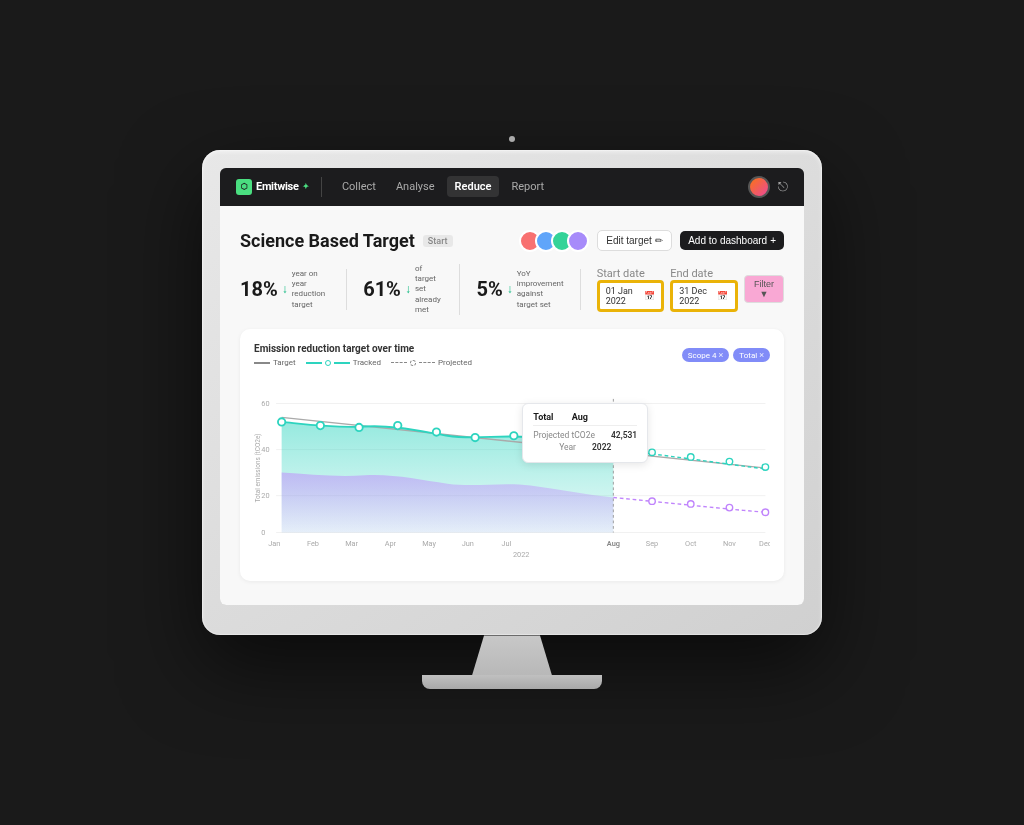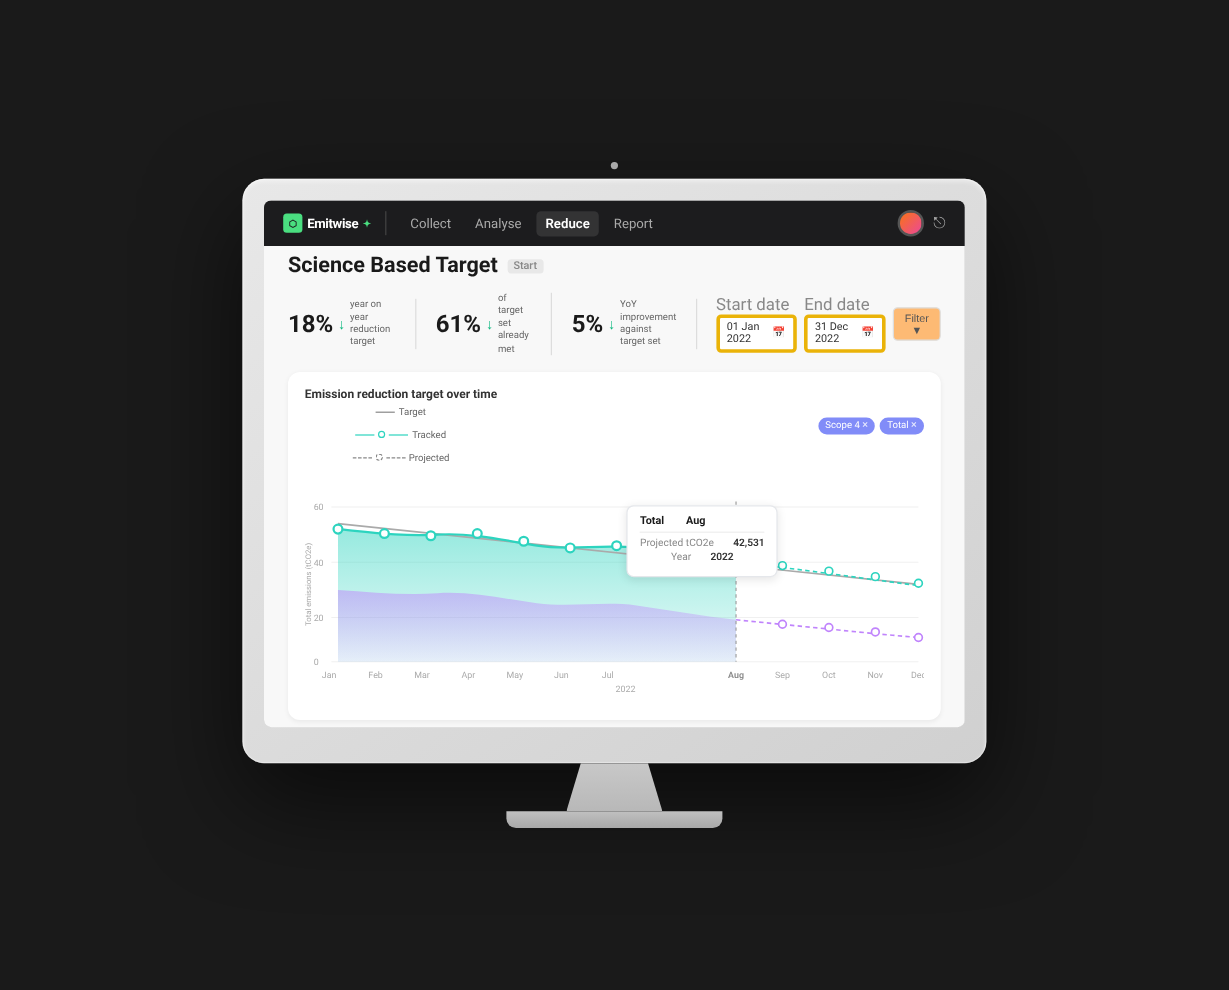"Science Based Target" .app-main { padding: 6px 20px -> 24px 20px }
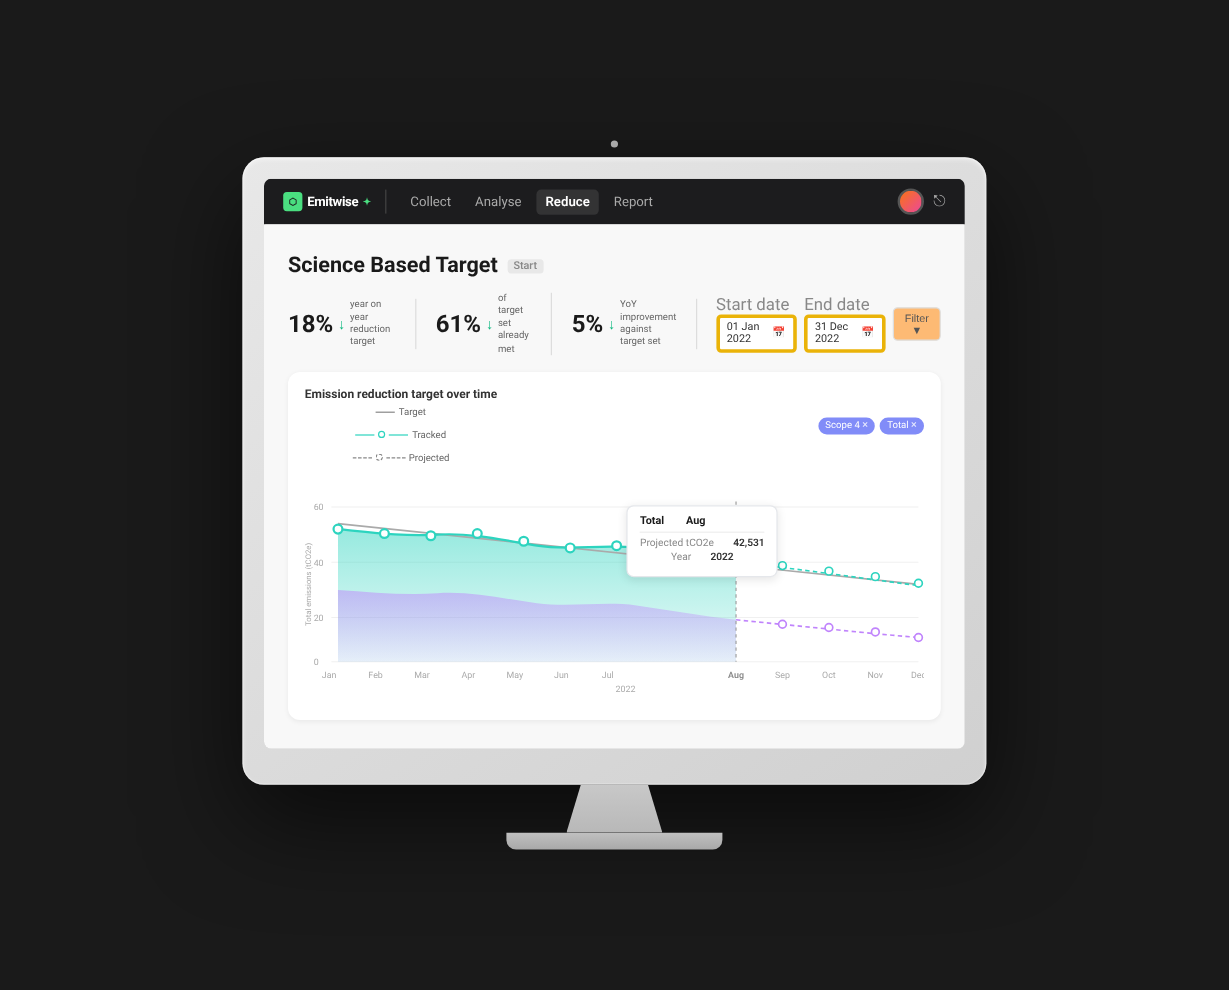"Edit target" div.header-right { html: none -> <div> <div> <div></div> <div></div> <div></div> <div></div> </div> <button> <span>Edit target</span> <span>✏</span> </button> <button> <span>Add to dashboard</span> <span>+</span> </button> </div> }
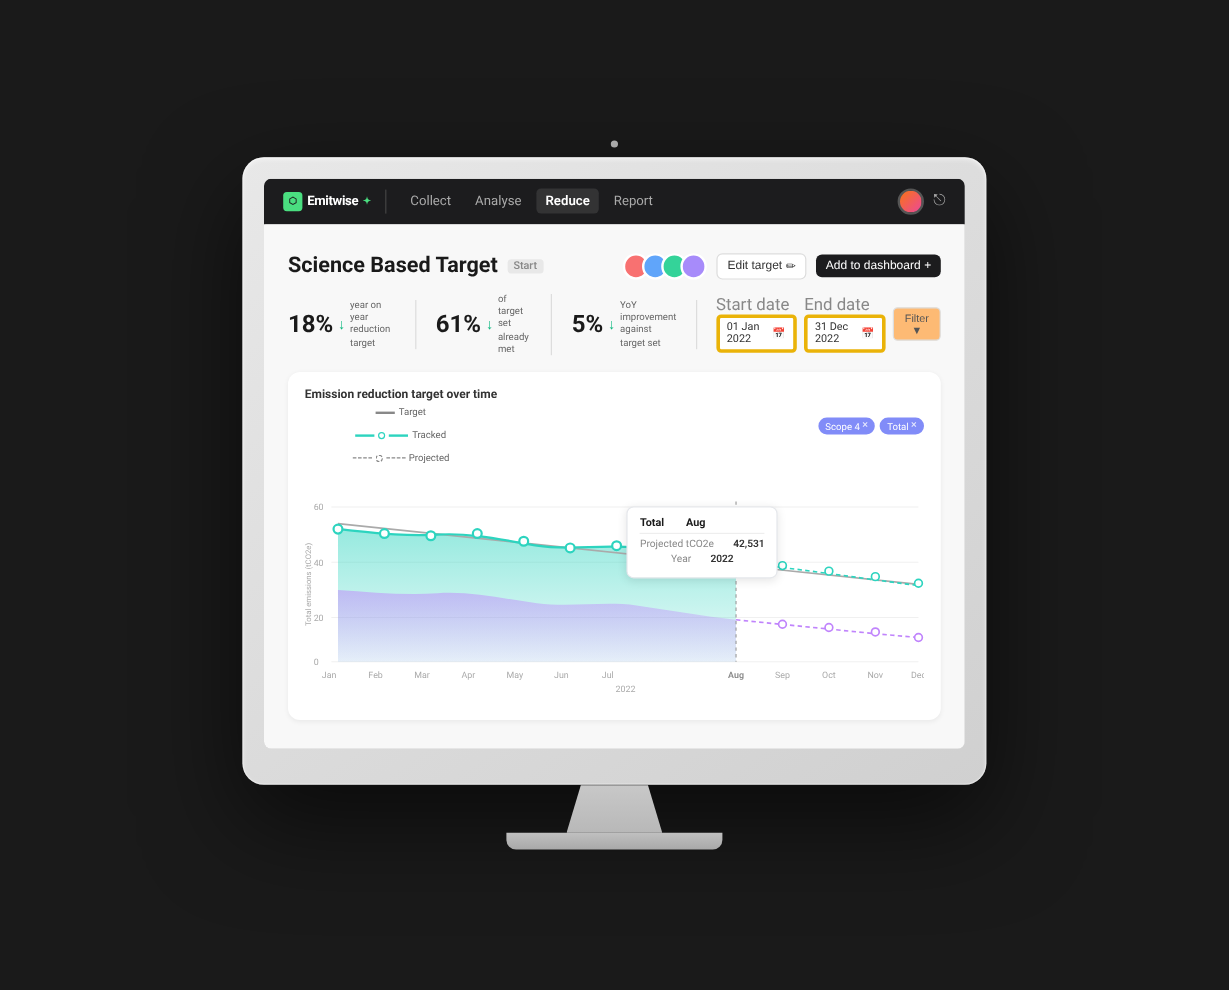"Start date" .date-label { font-size: 14px -> 11px }
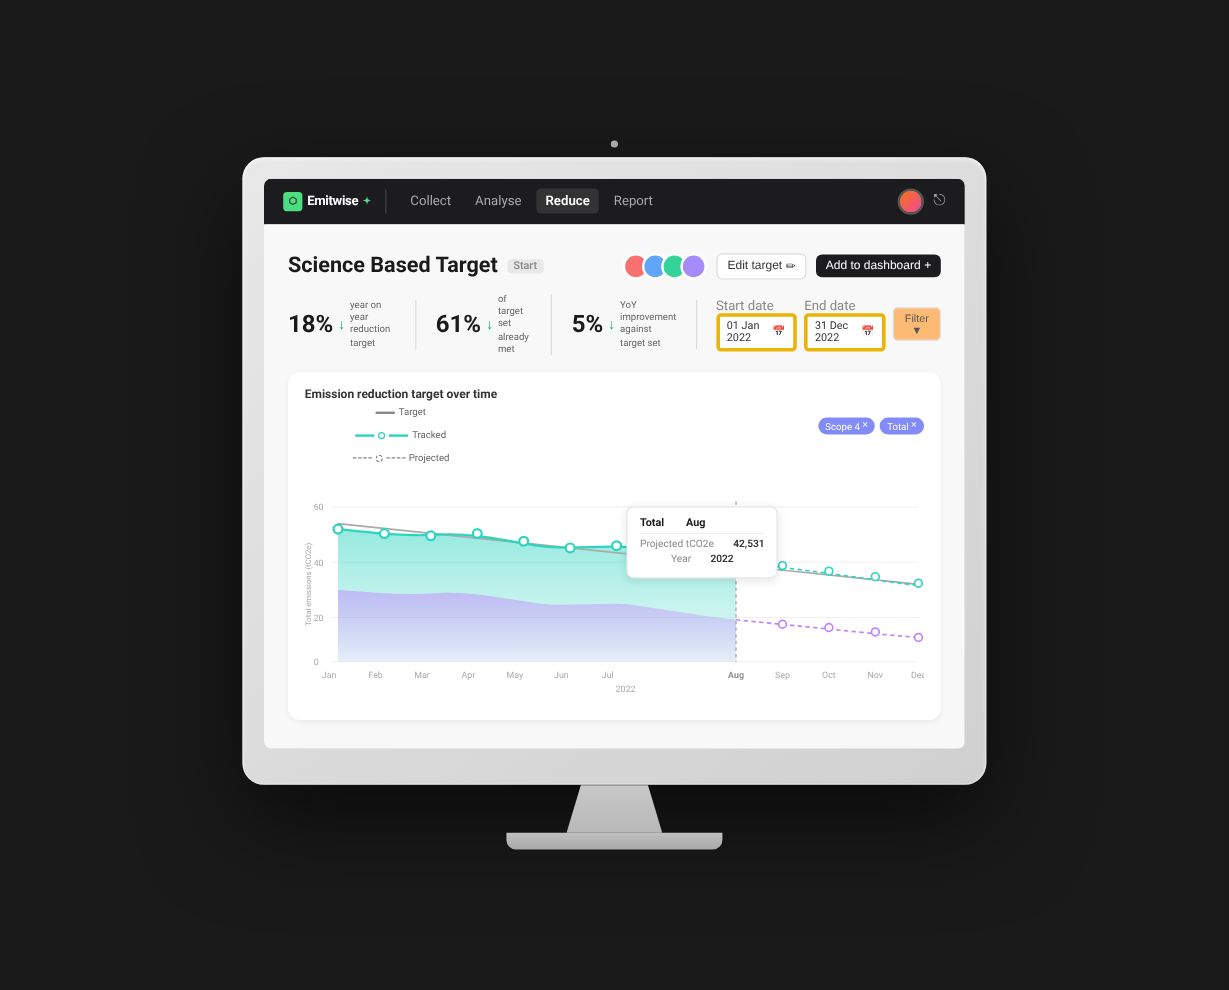"Filter ▼" .filter-btn { background: #fdba74 -> #f9a8d4 }
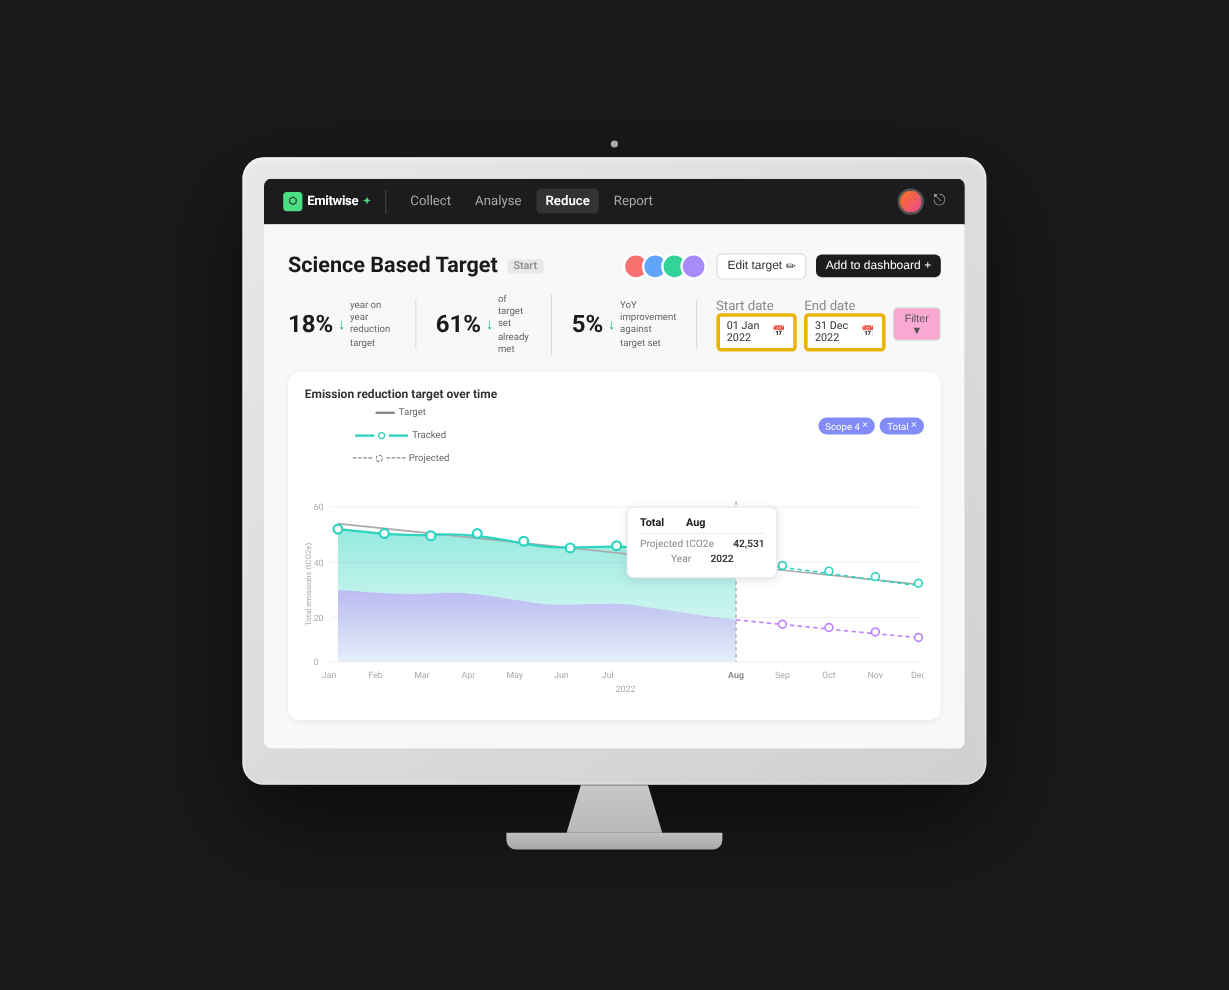"Target" div.chart-legend { flex-direction: column -> none }
